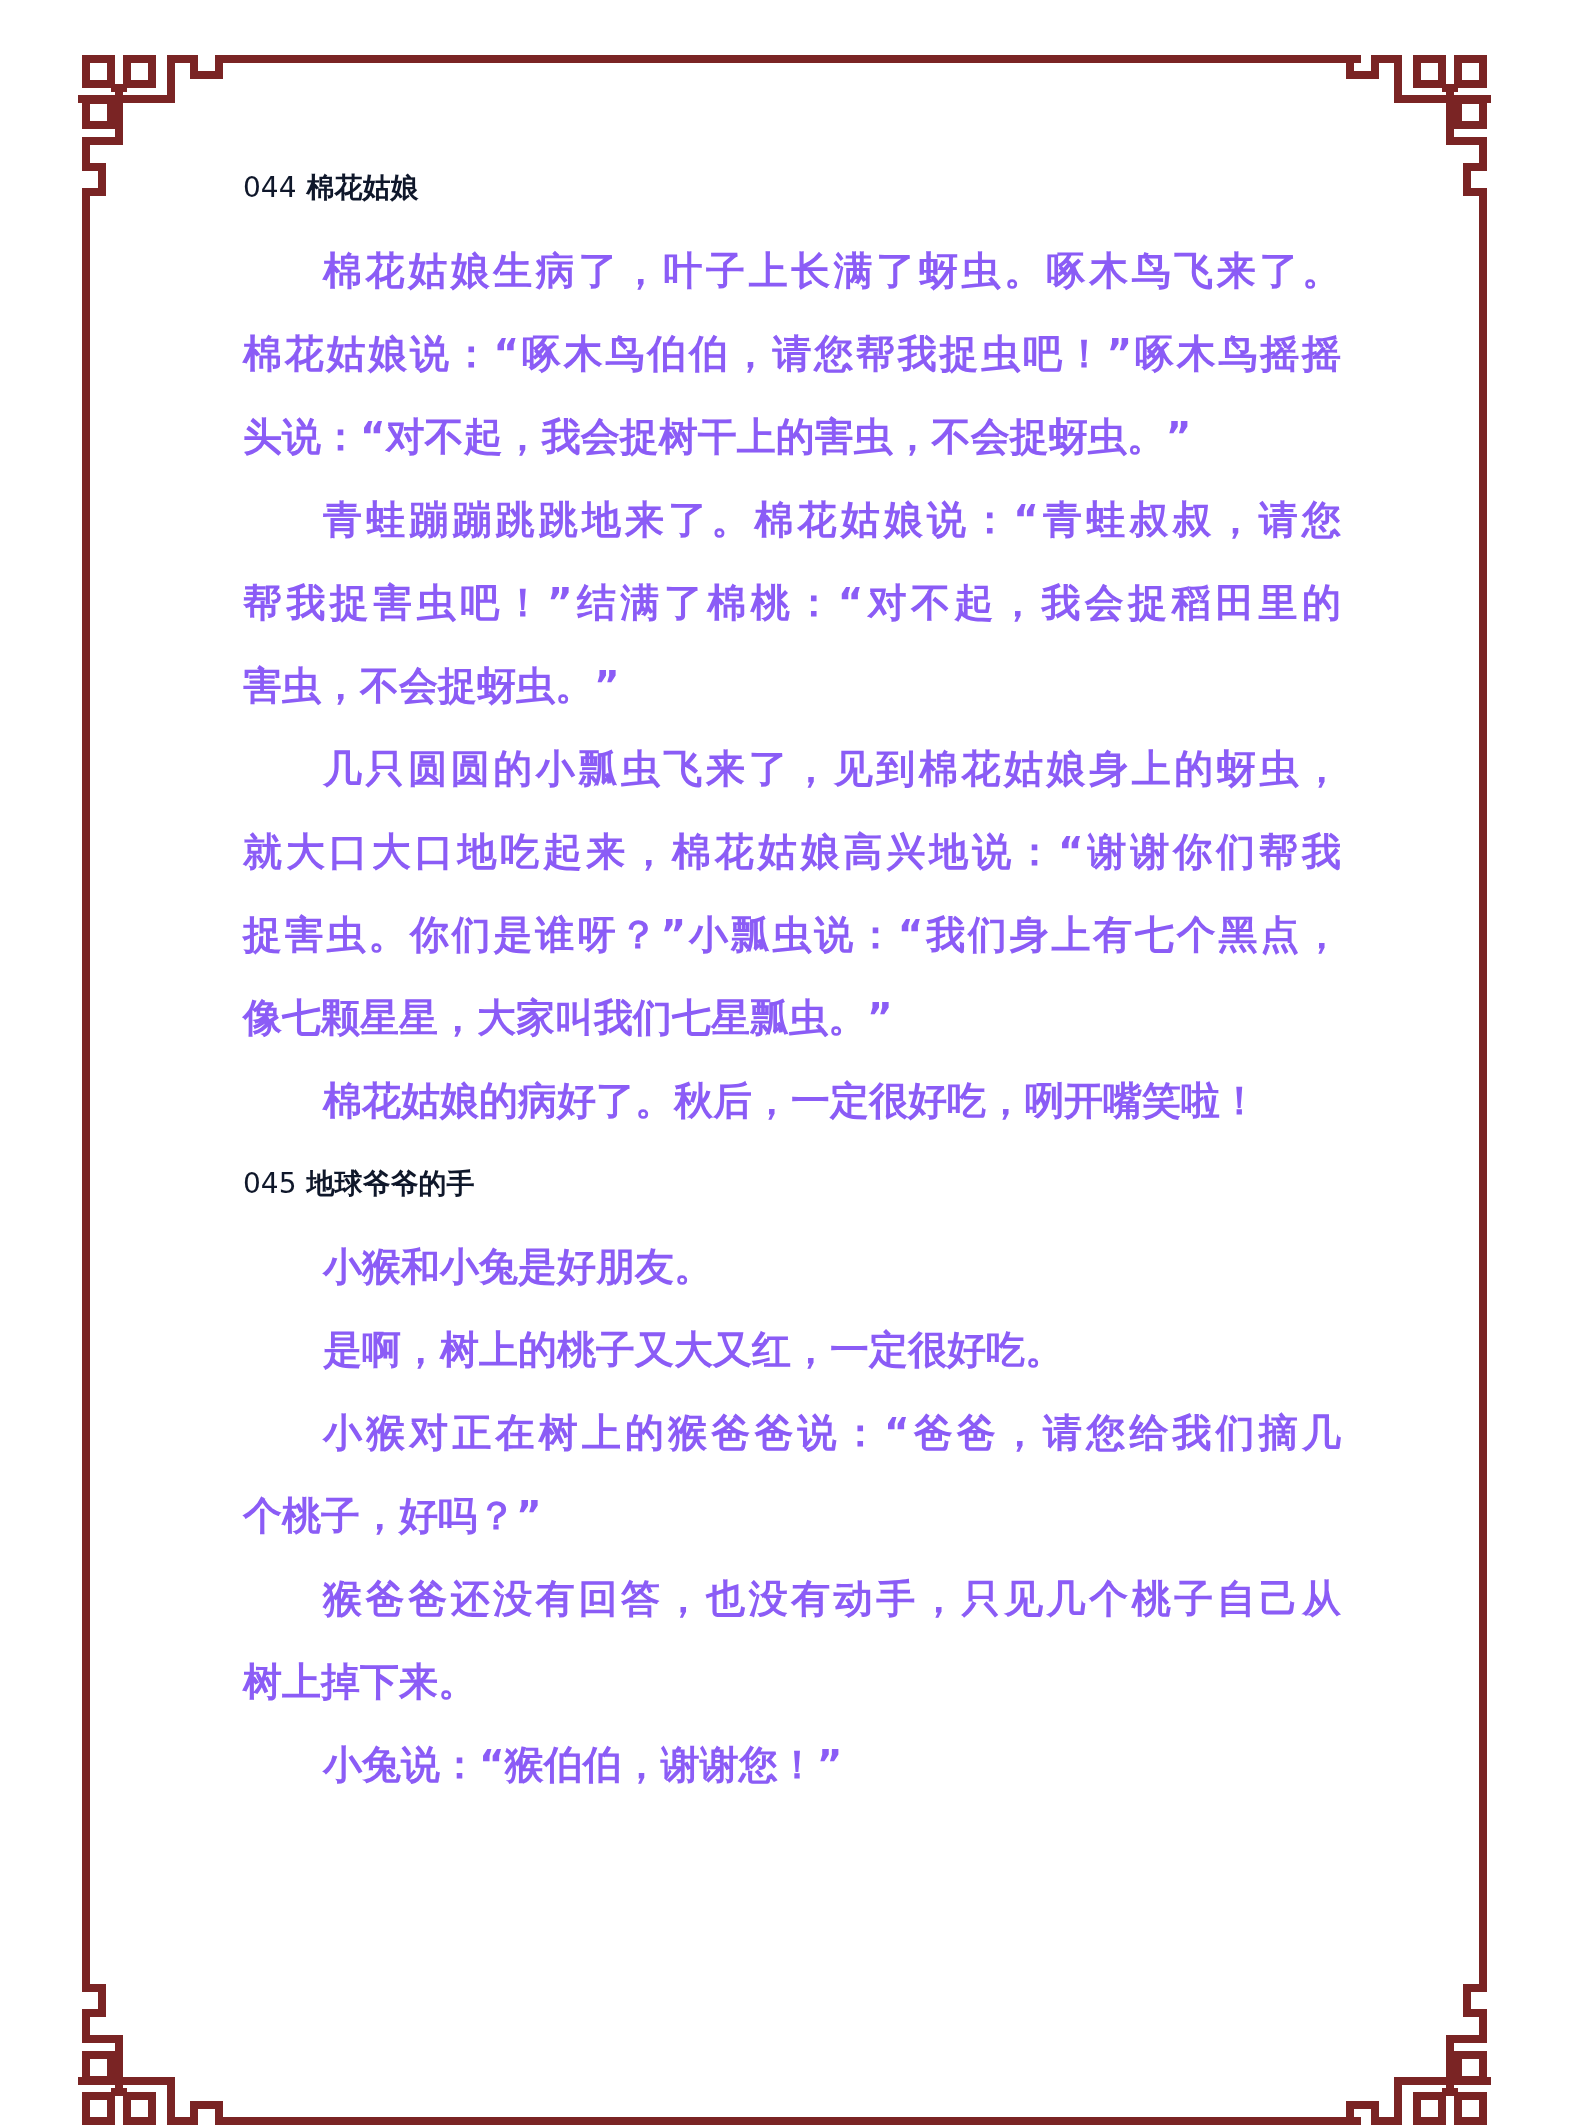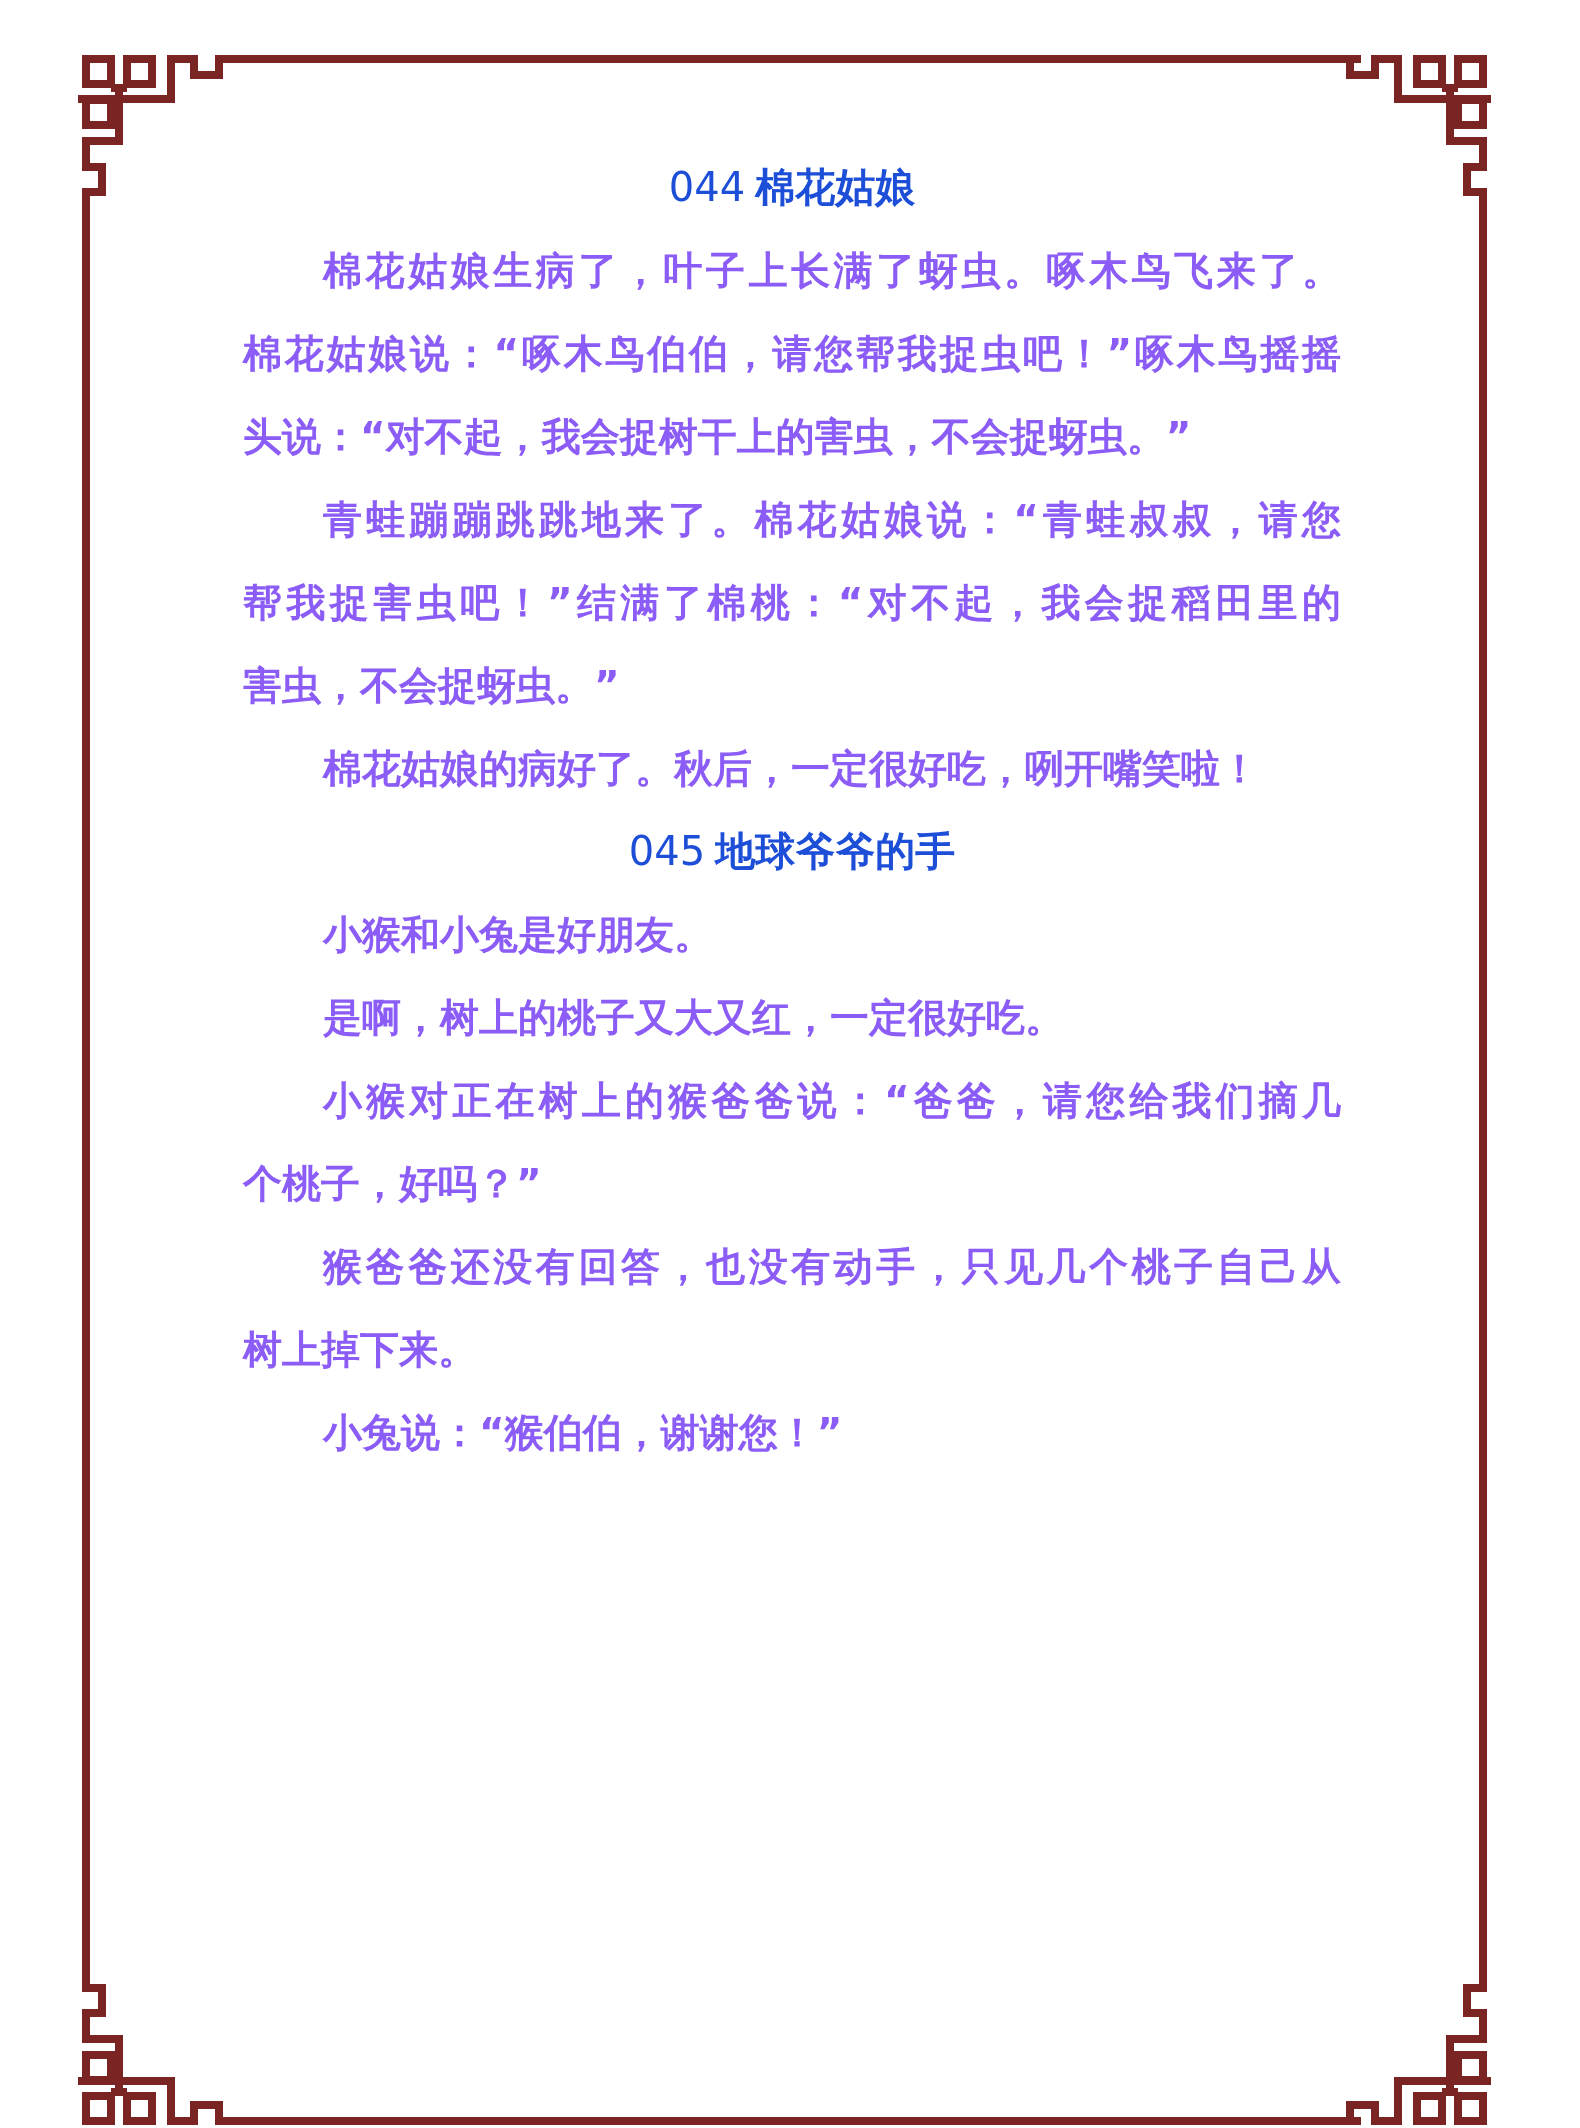"044 棉花姑娘" .title { color: #1d4ed8 -> #0f172a; font-size: 40px -> 28px; text-align: center -> left }
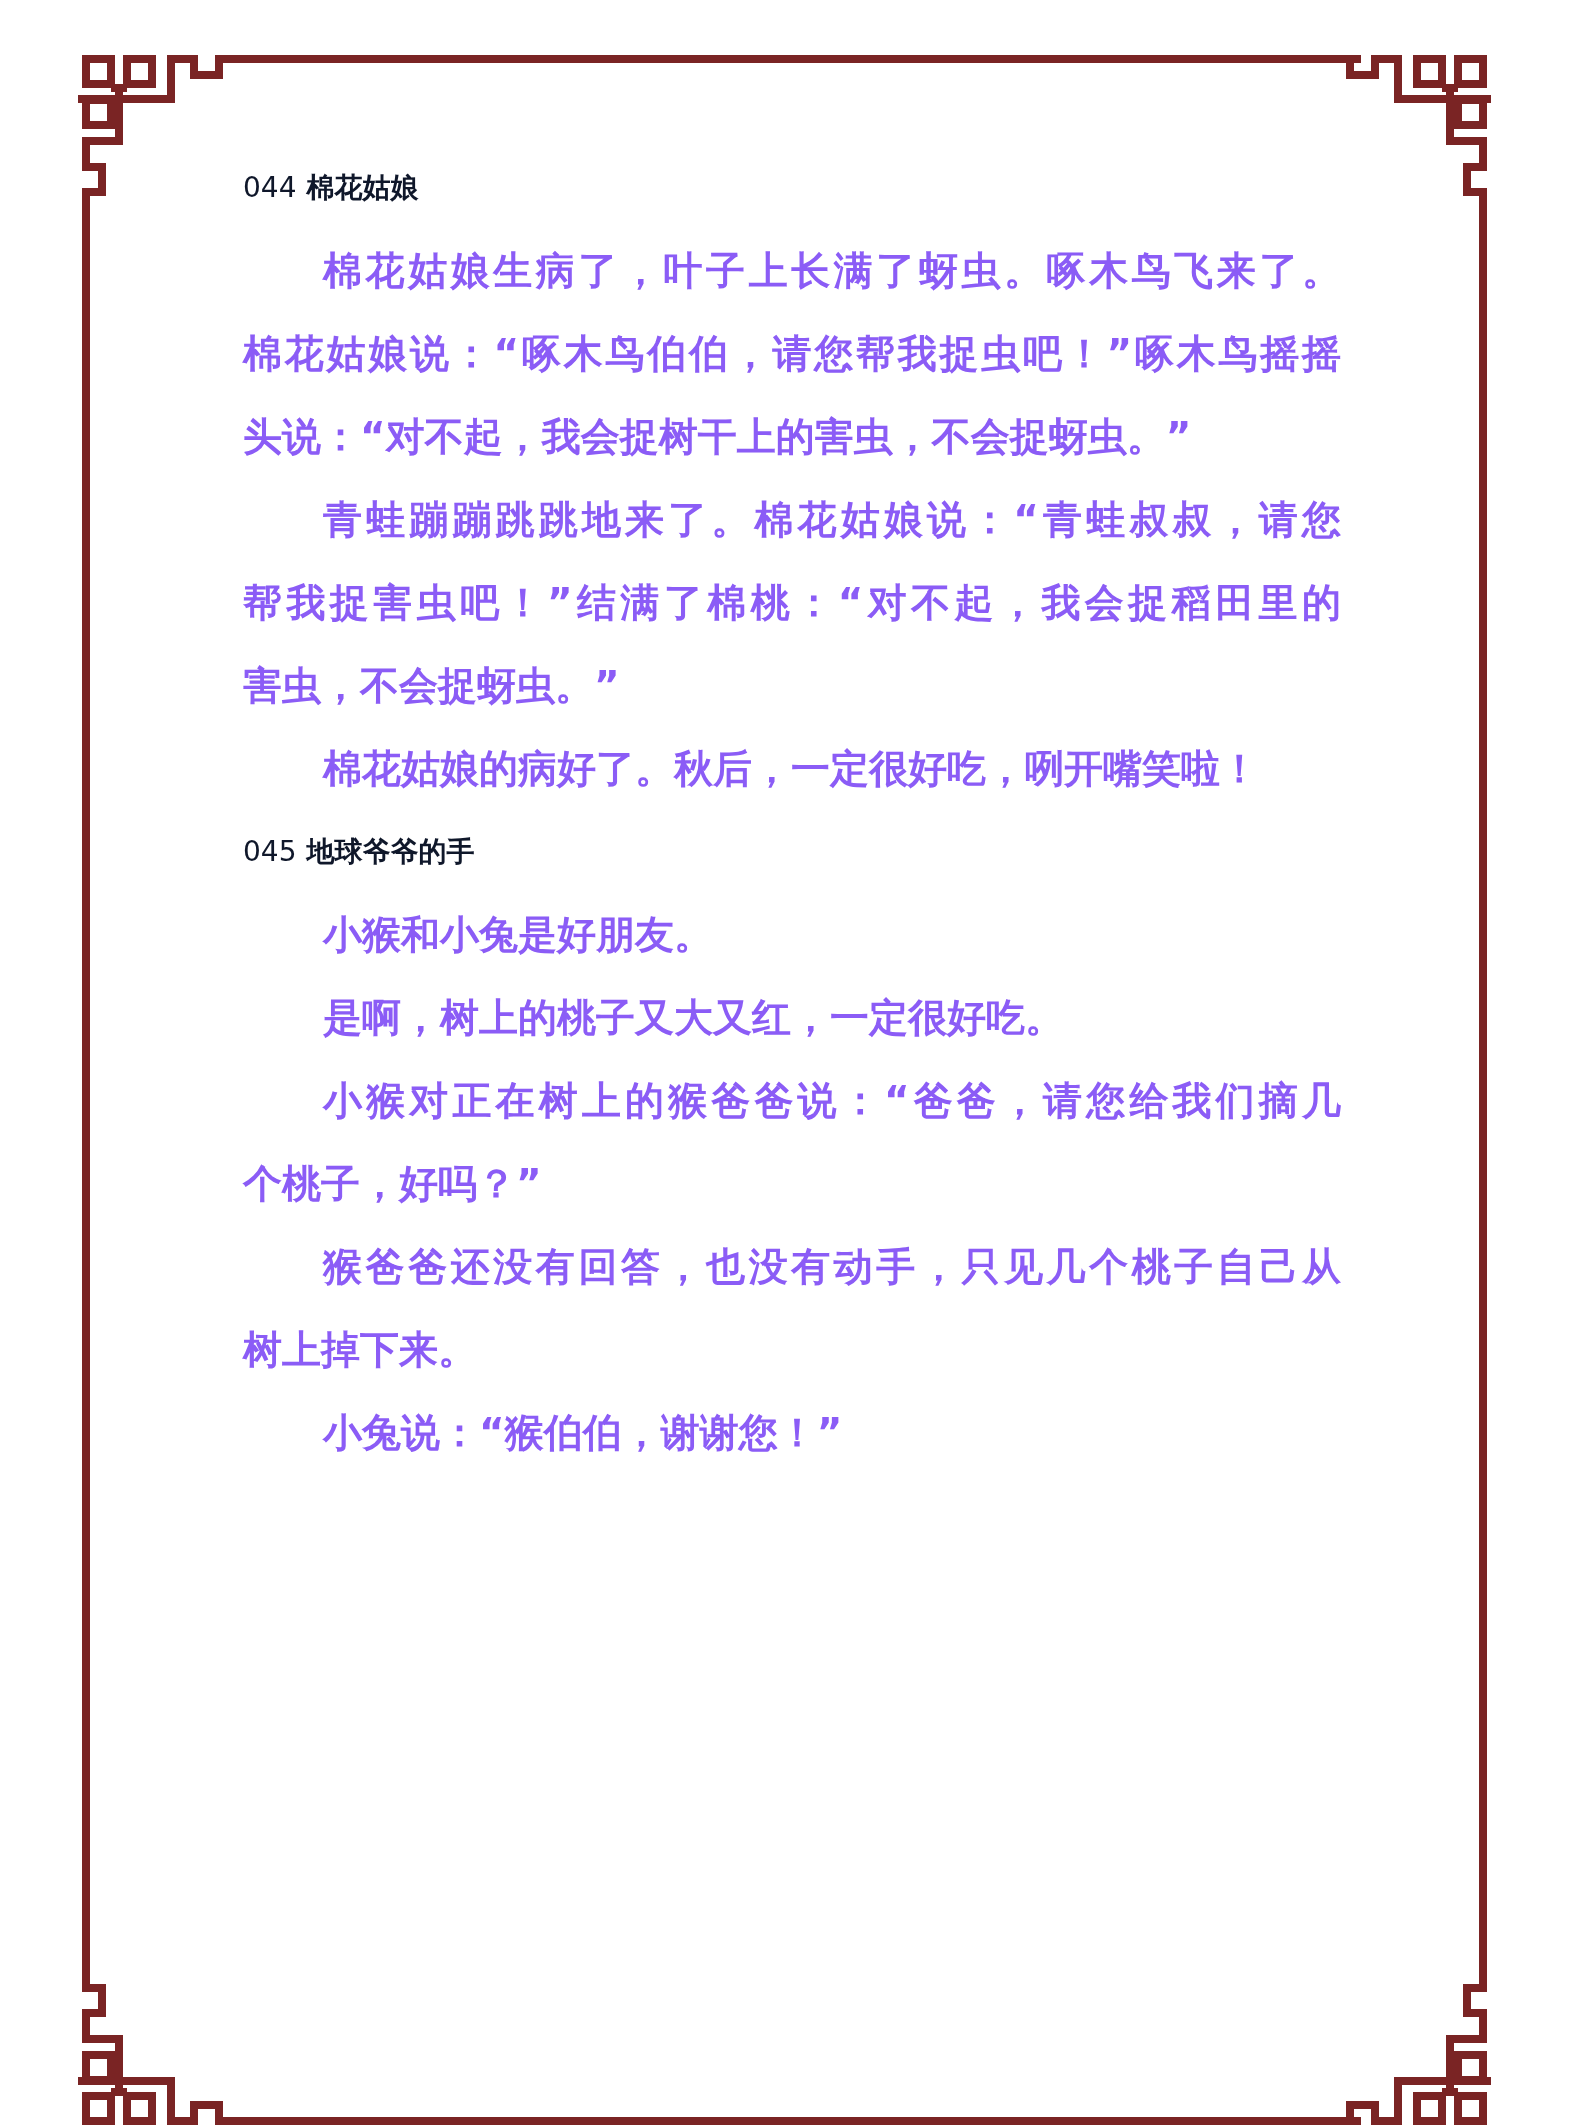"几只圆圆的小瓢虫飞来了，见到棉花姑娘身上的蚜虫，" div { html: none -> <div> <div>几只圆圆的小瓢虫飞来了，见到棉花姑娘身上的蚜虫，</div> <div>就大口大口地吃起来，棉花姑娘高兴地说：“谢谢你们帮我</div> <div>捉害虫。你们是谁呀？”小瓢虫说：“我们身上有七个黑点，</div> <div>像七颗星星，大家叫我们七星瓢虫。”</div> </div> }
